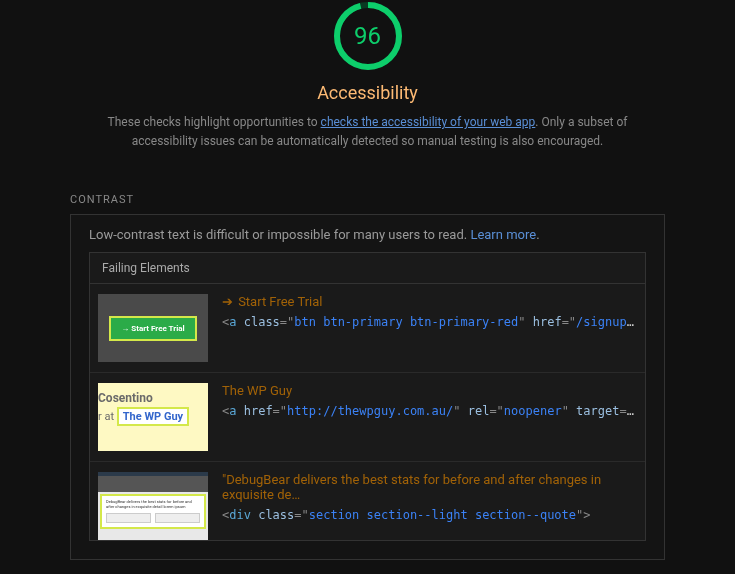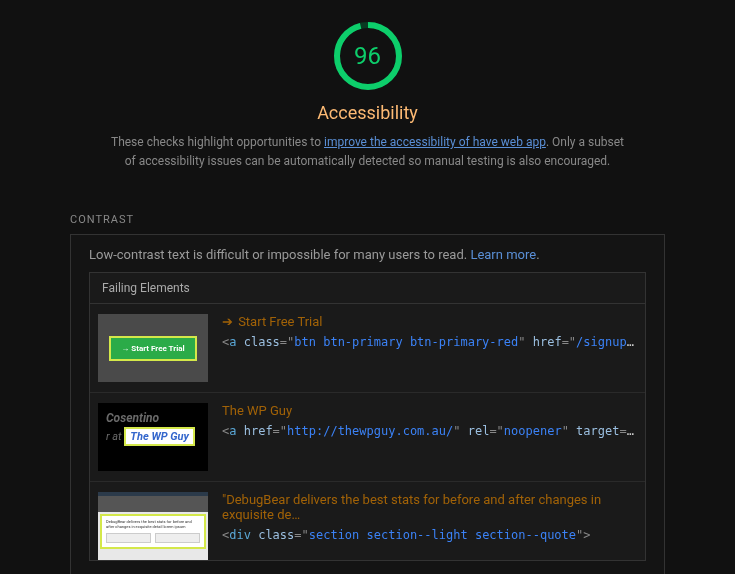"96" .score-area { margin-top: 20px -> none }
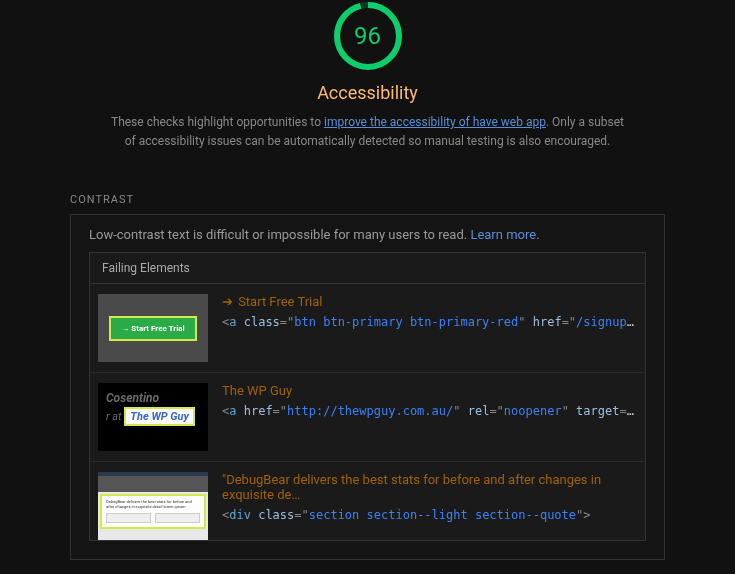"improve the accessibility of have" a { text: improve the accessibility of have -> checks the accessibility of your }
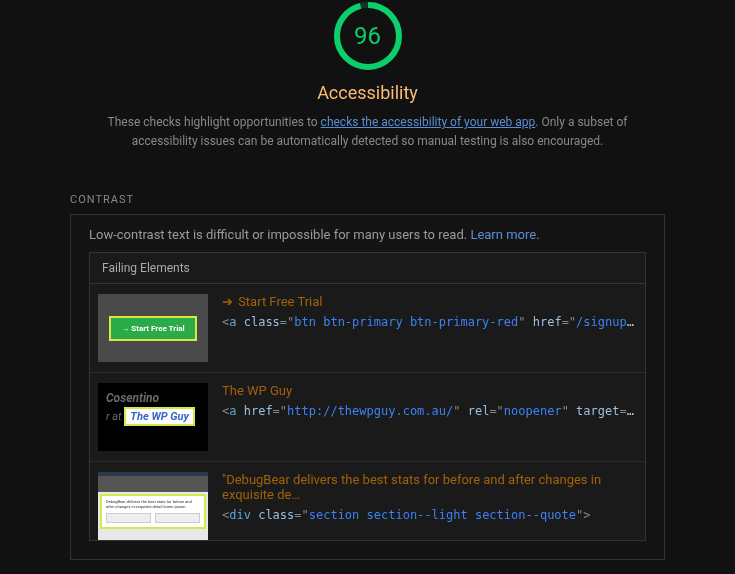"Cosentino" .thumb2 { background: #000000 -> #fef9c3; font-style: italic -> none; padding: 8px 8px -> 8px 0 }
